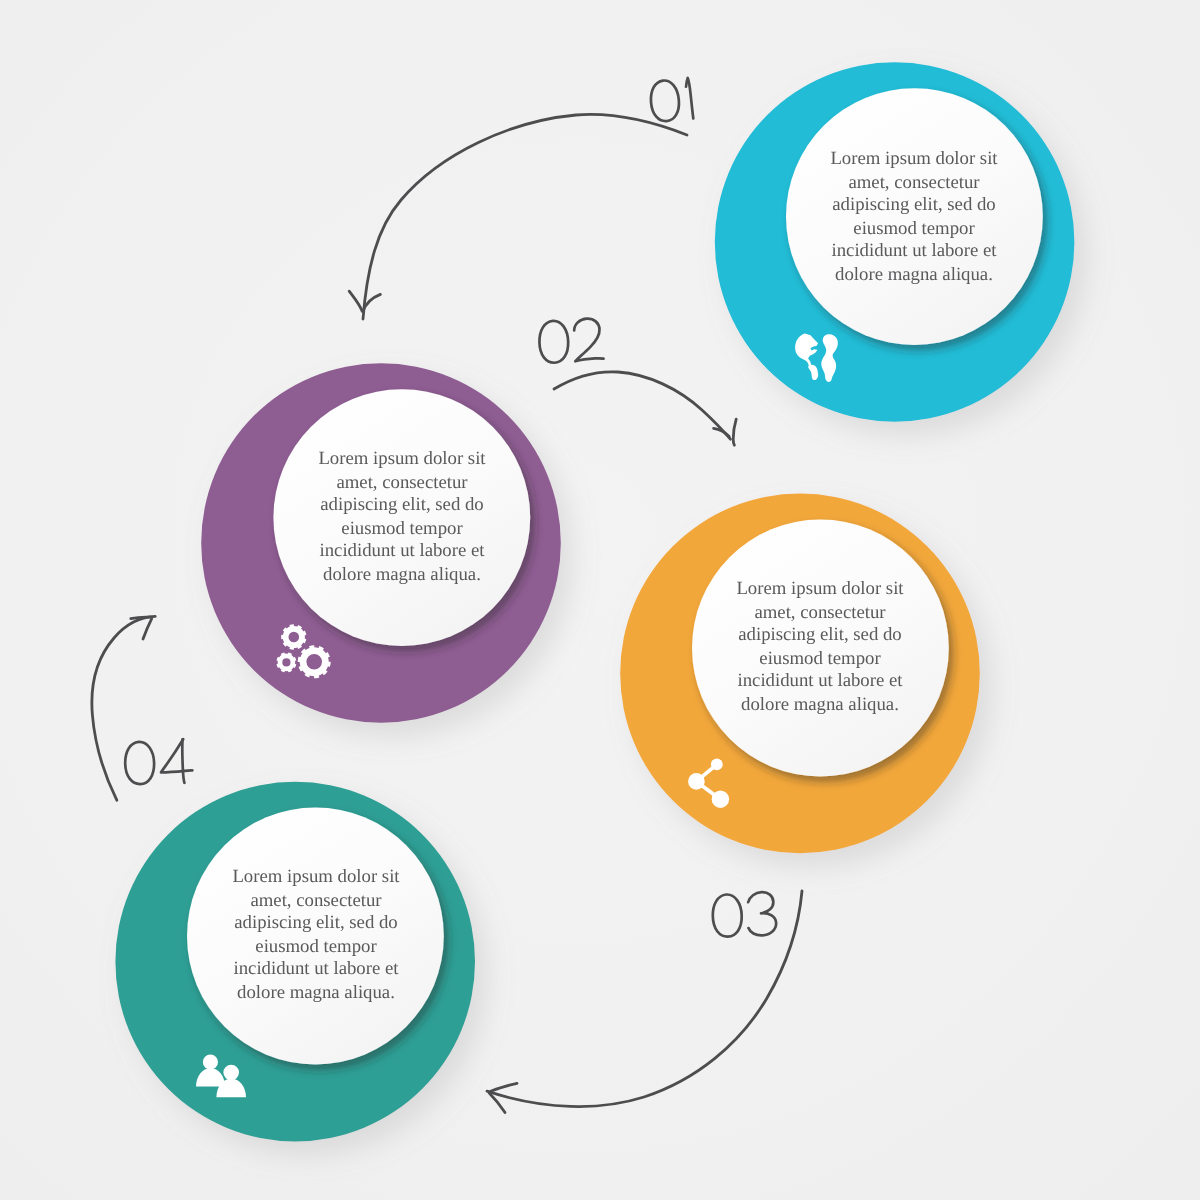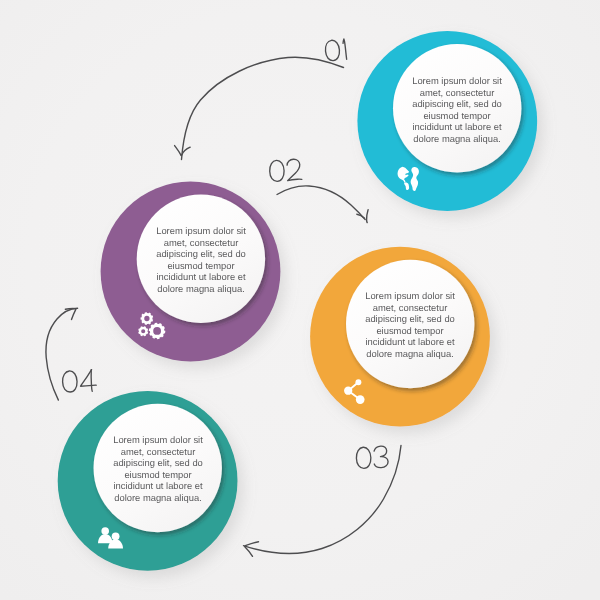"Lorem ipsum dolor sit" .body-text { font-family: Liberation Sans, sans-serif -> Liberation Serif, serif }
